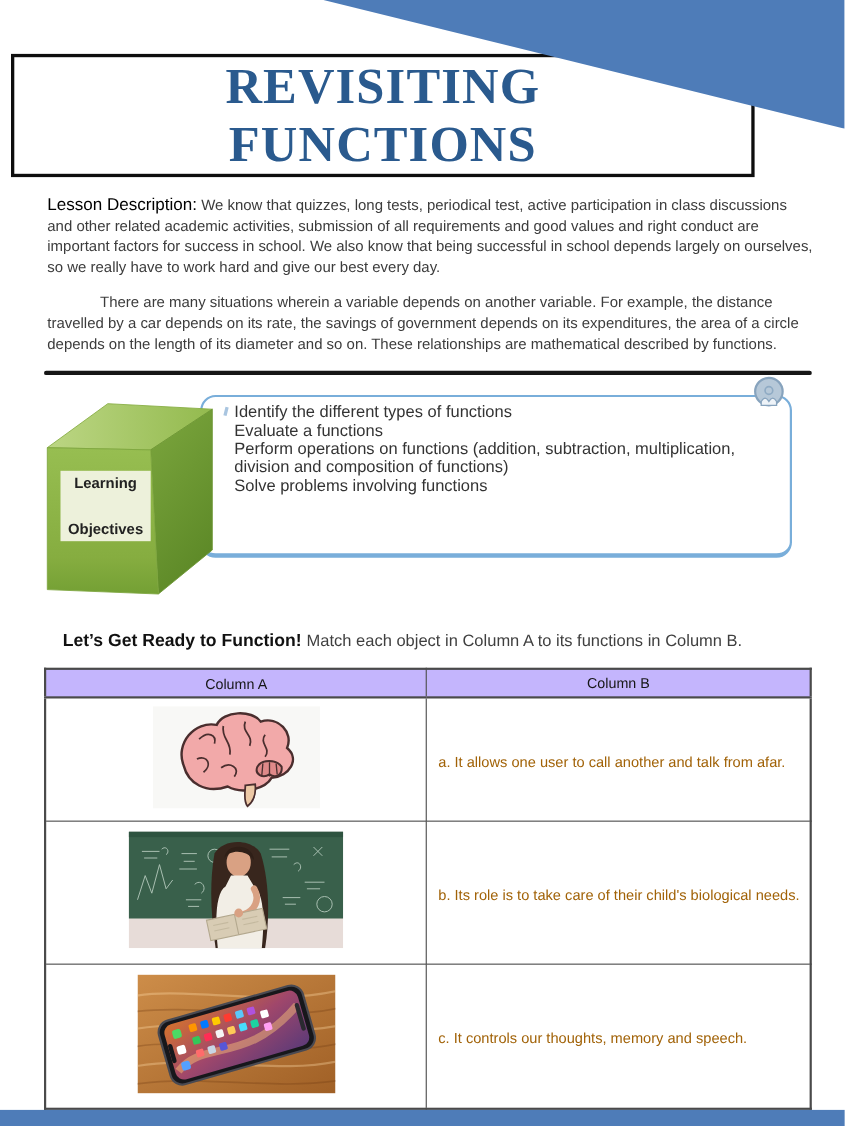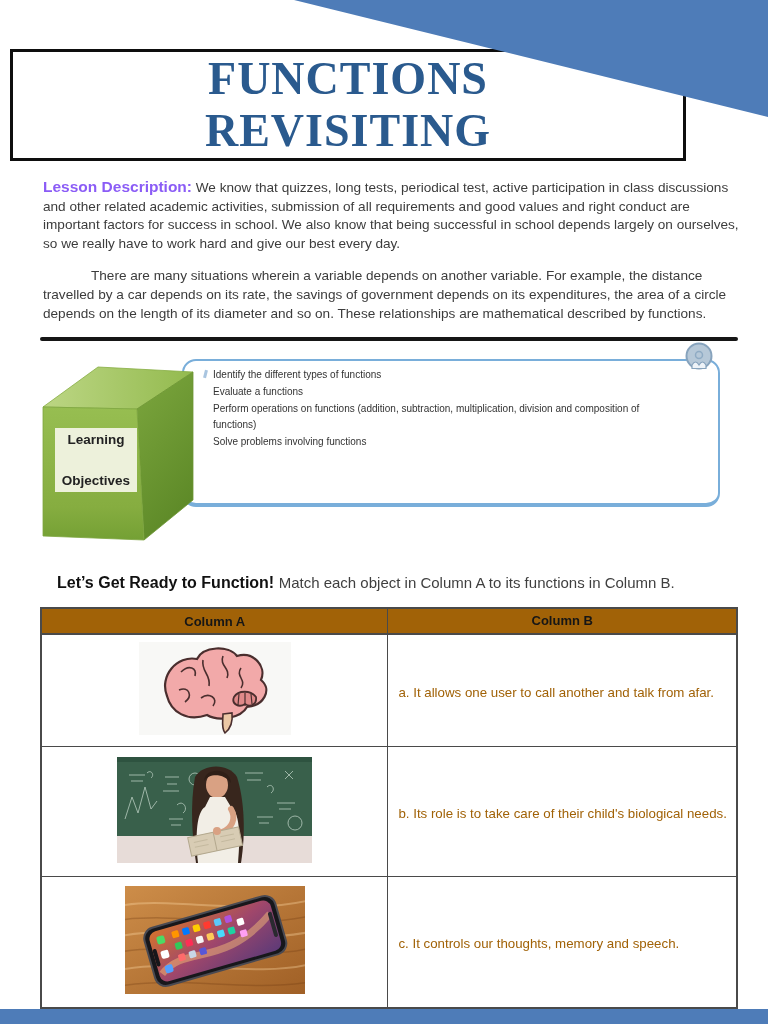"FUNCTIONS" div.title-line { order: before "REVISITING" -> after "REVISITING" }
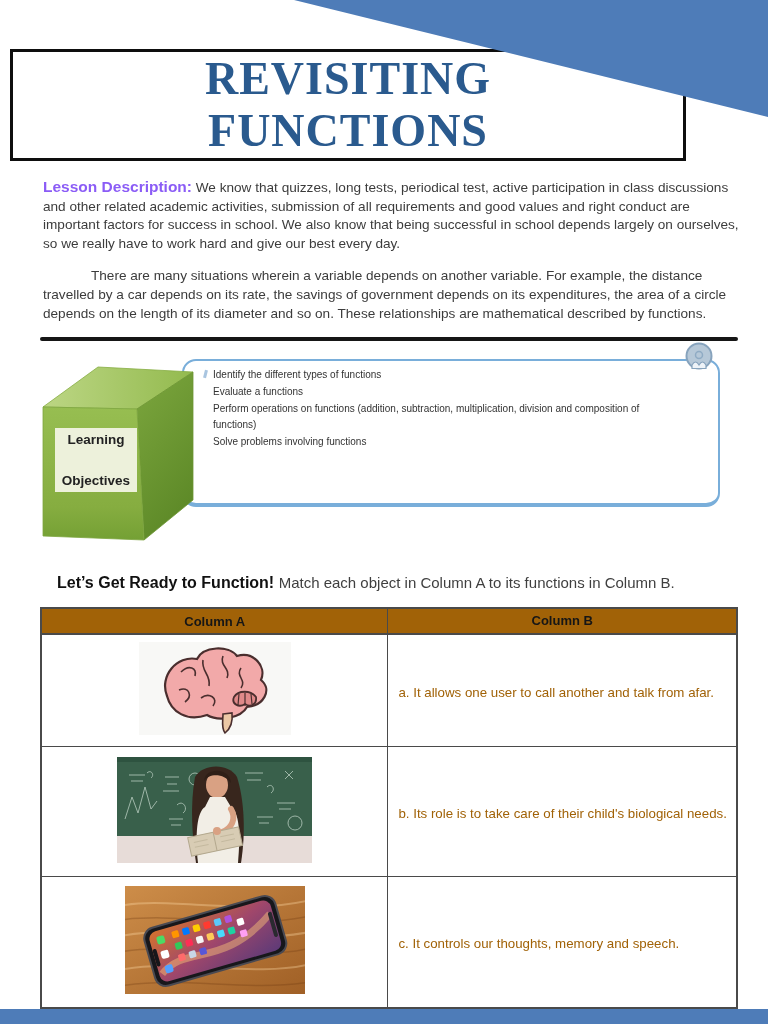"Lesson Description:" .desc .lead { color: #8b5cf6 -> #000000; font-weight: bold -> normal }
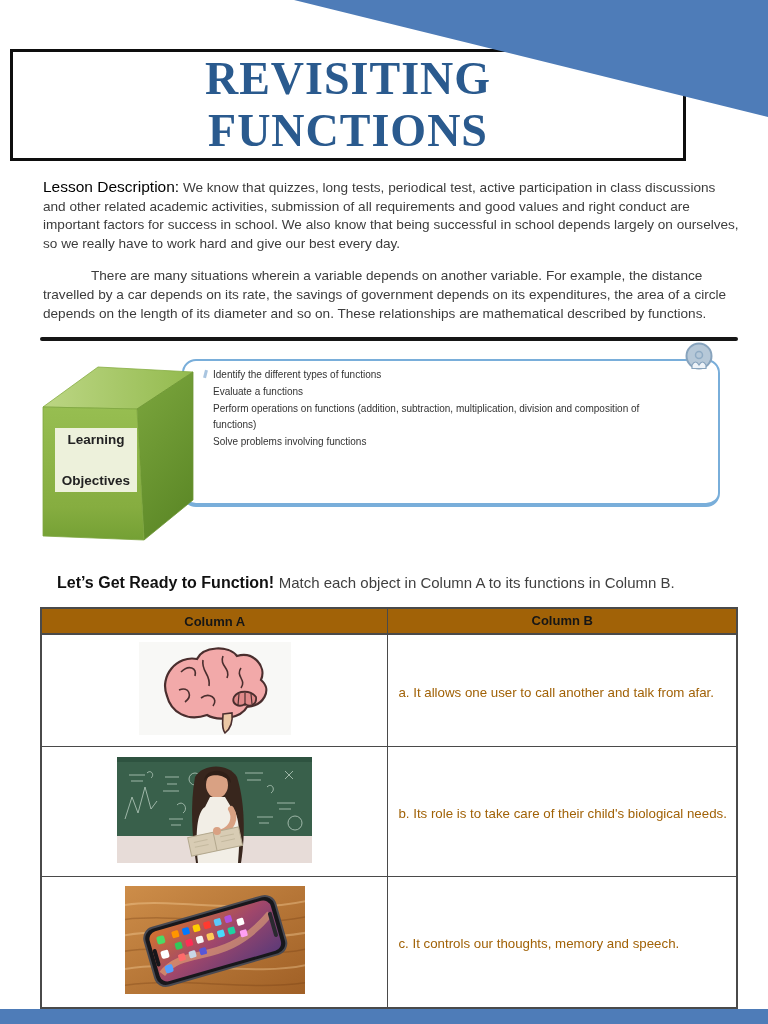"Identify the different types of" .objective-item { font-size: 10px -> 15px }
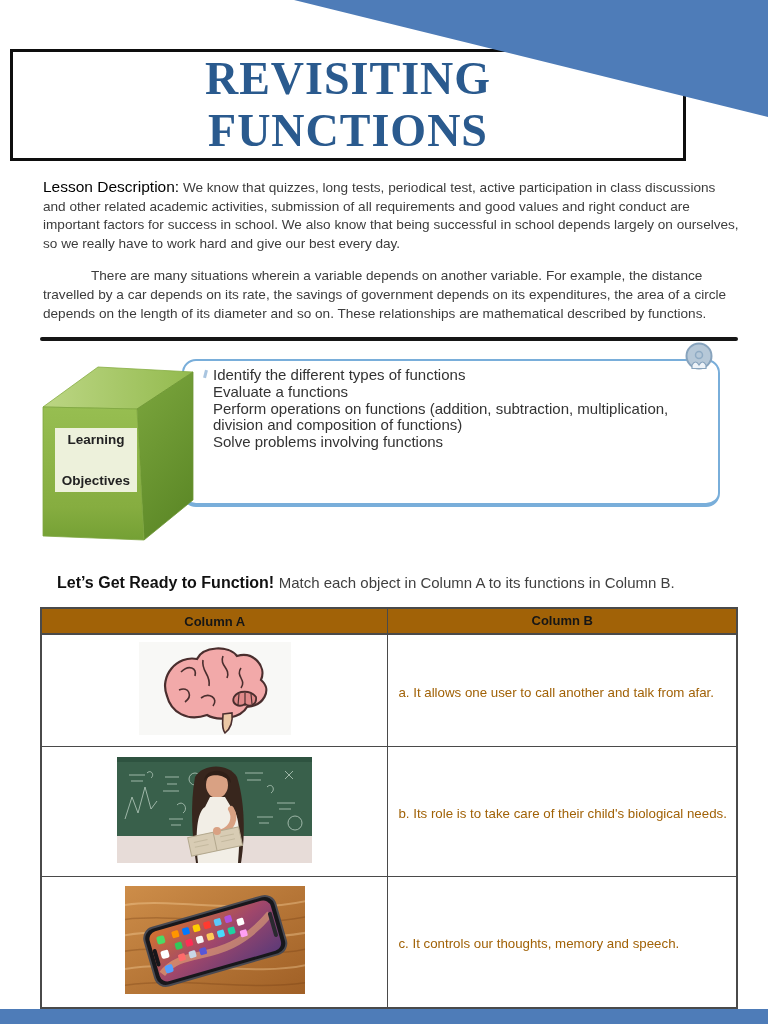"Column A" .match-table th { background: #a16207 -> #c4b5fd; font-weight: bold -> normal }
